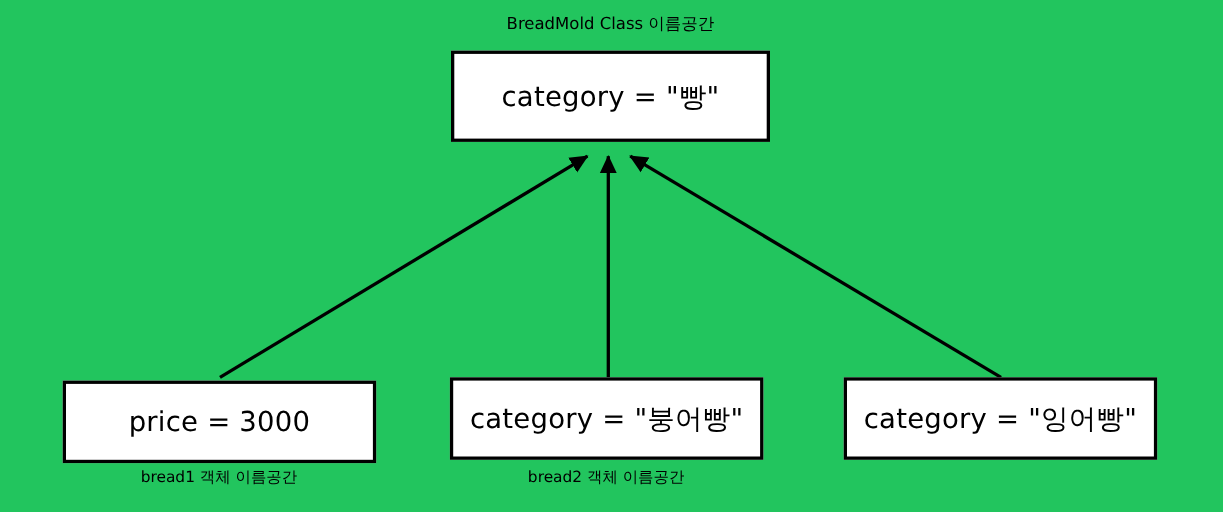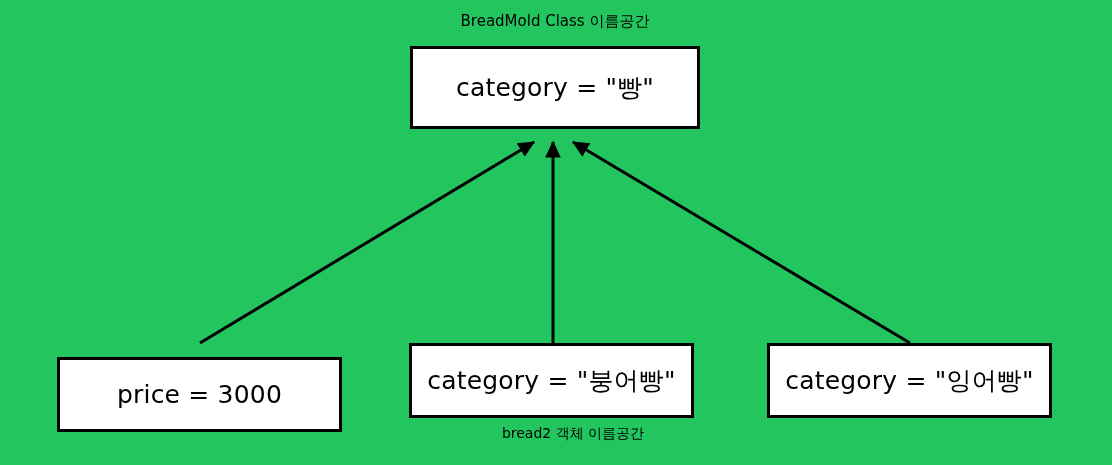"price = 3000" #object-box-1 { top: 357px -> 346px }
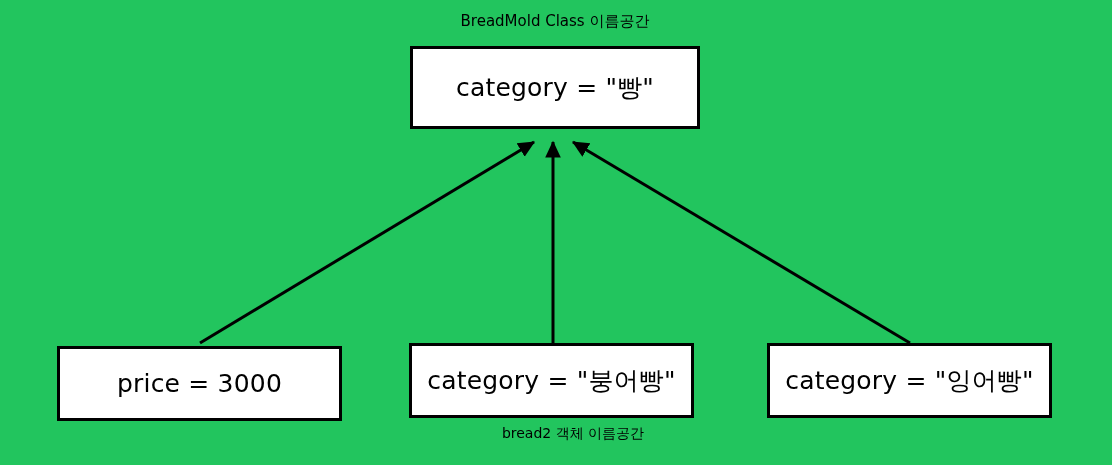"bread1 객체 이름공간" div.caption { html: none -> <div>bread1 객체 이름공간</div> }
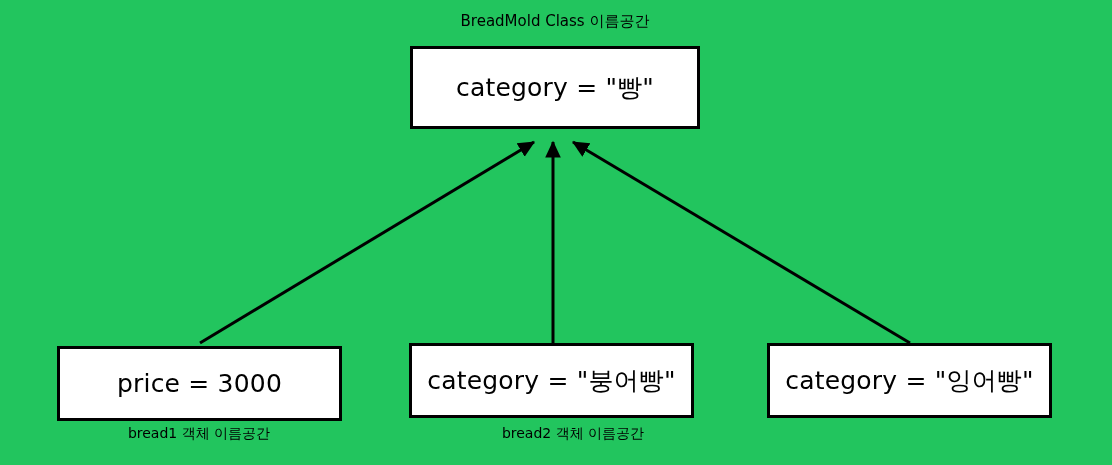"bread2 객체 이름공간" #caption-2 { left: 573px -> 551px }
